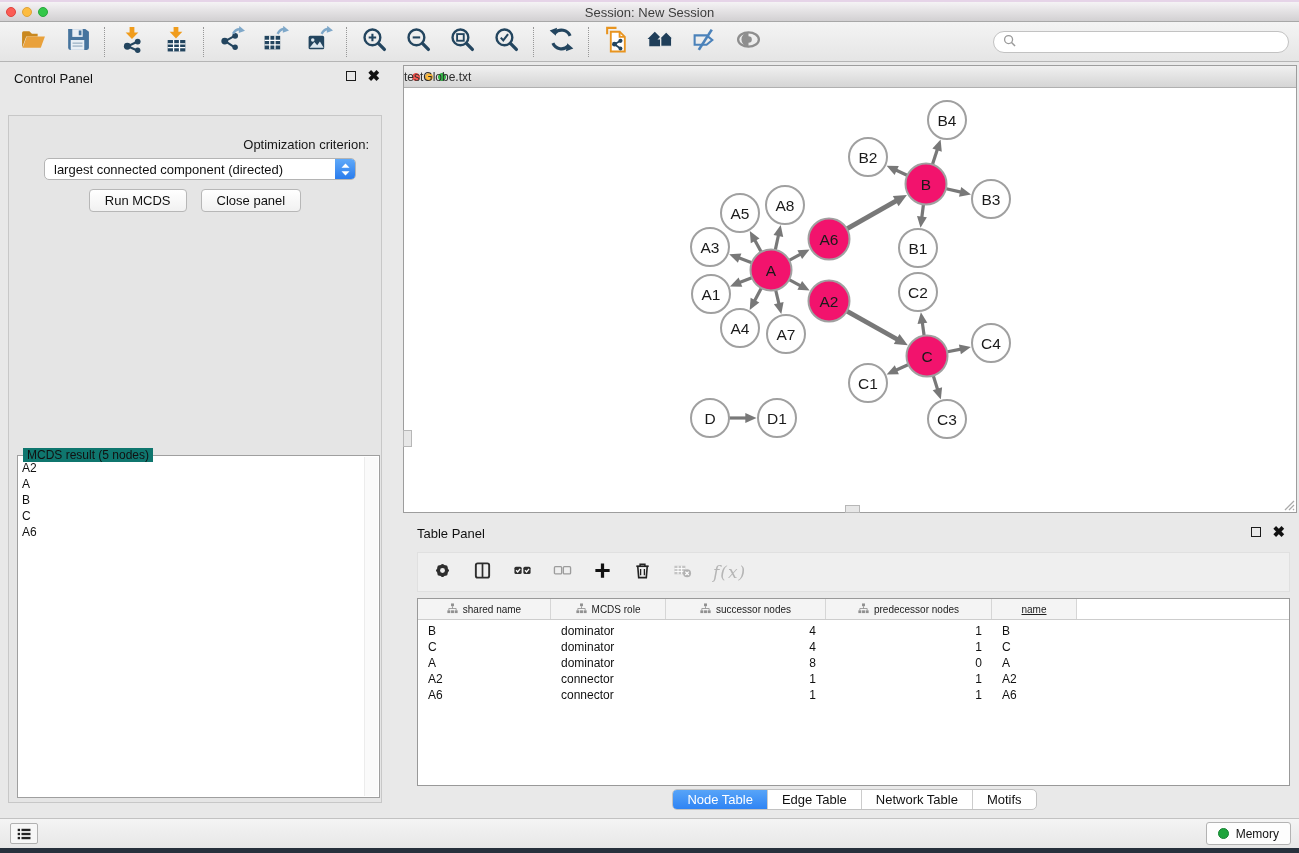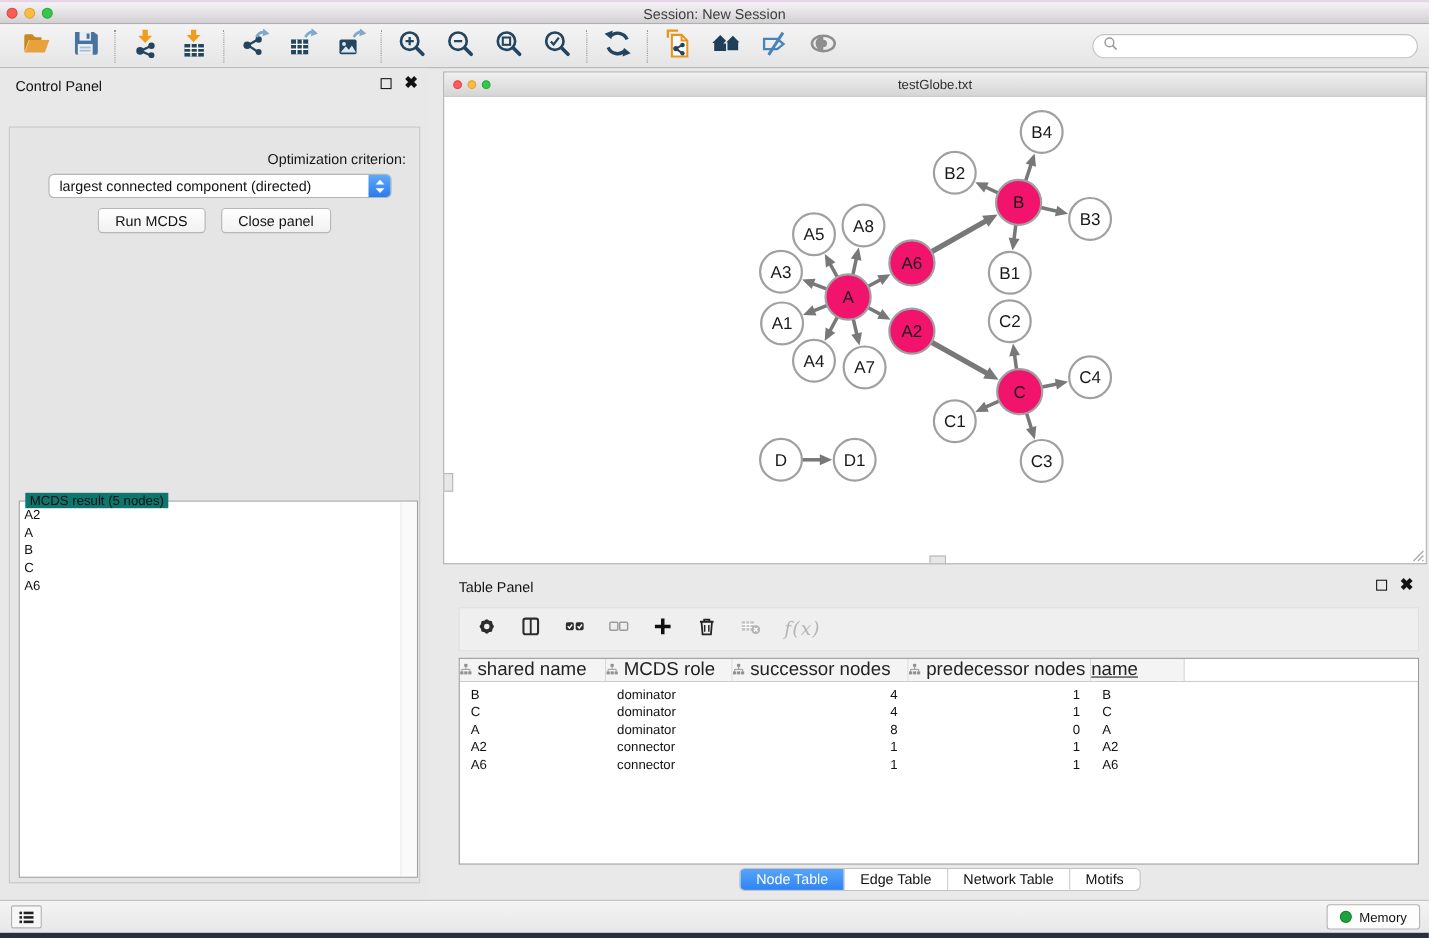"testGlobe.txt" .nw-title { text-align: center -> left }
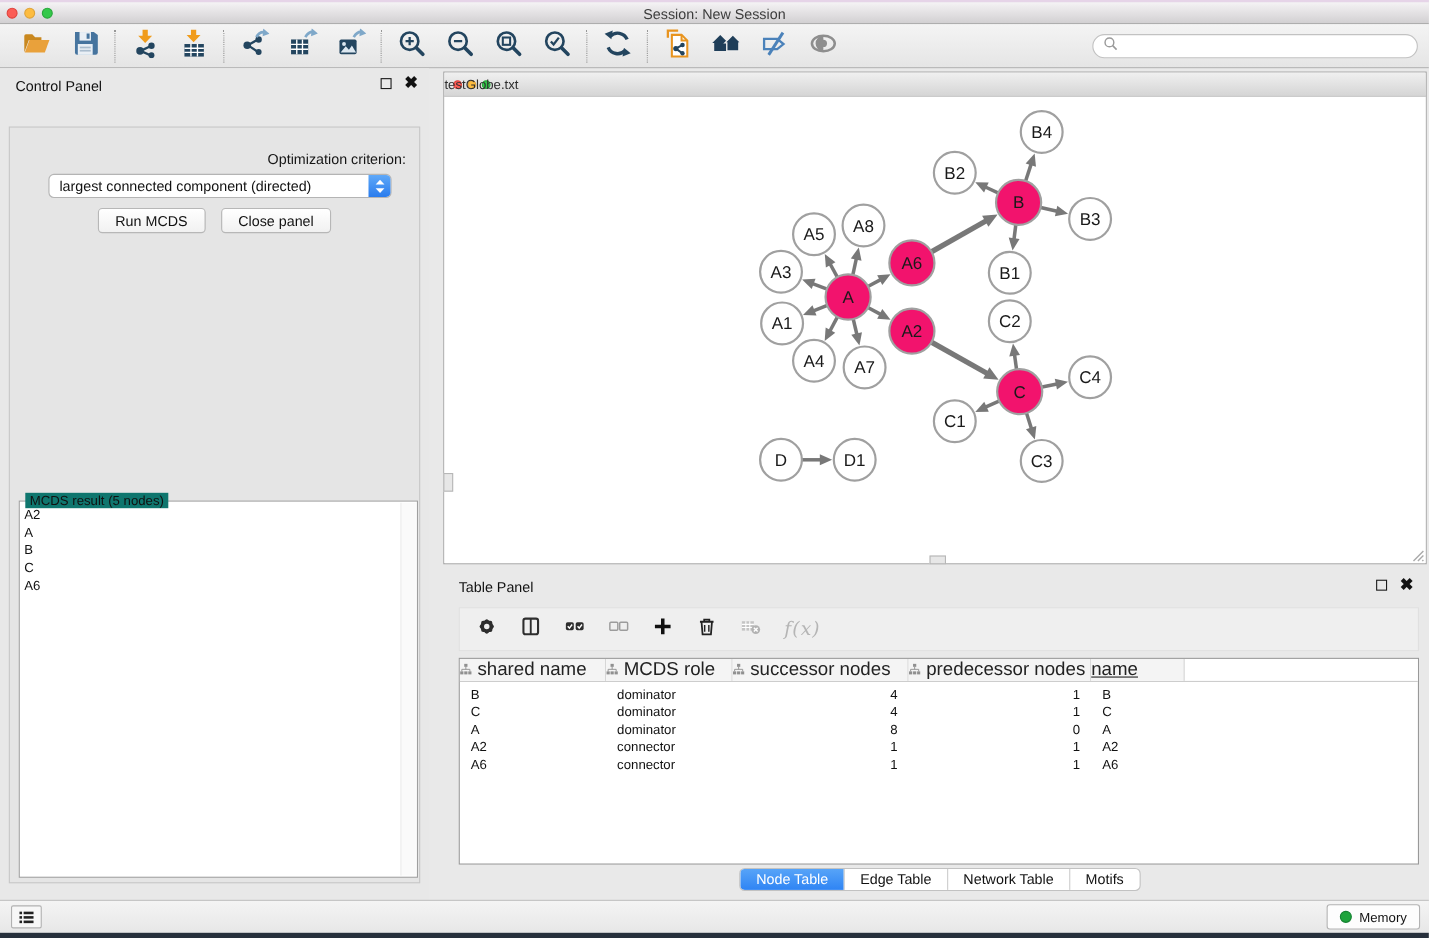"shared name" .th { font-size: 17px -> 10px; justify-content: none -> center }
